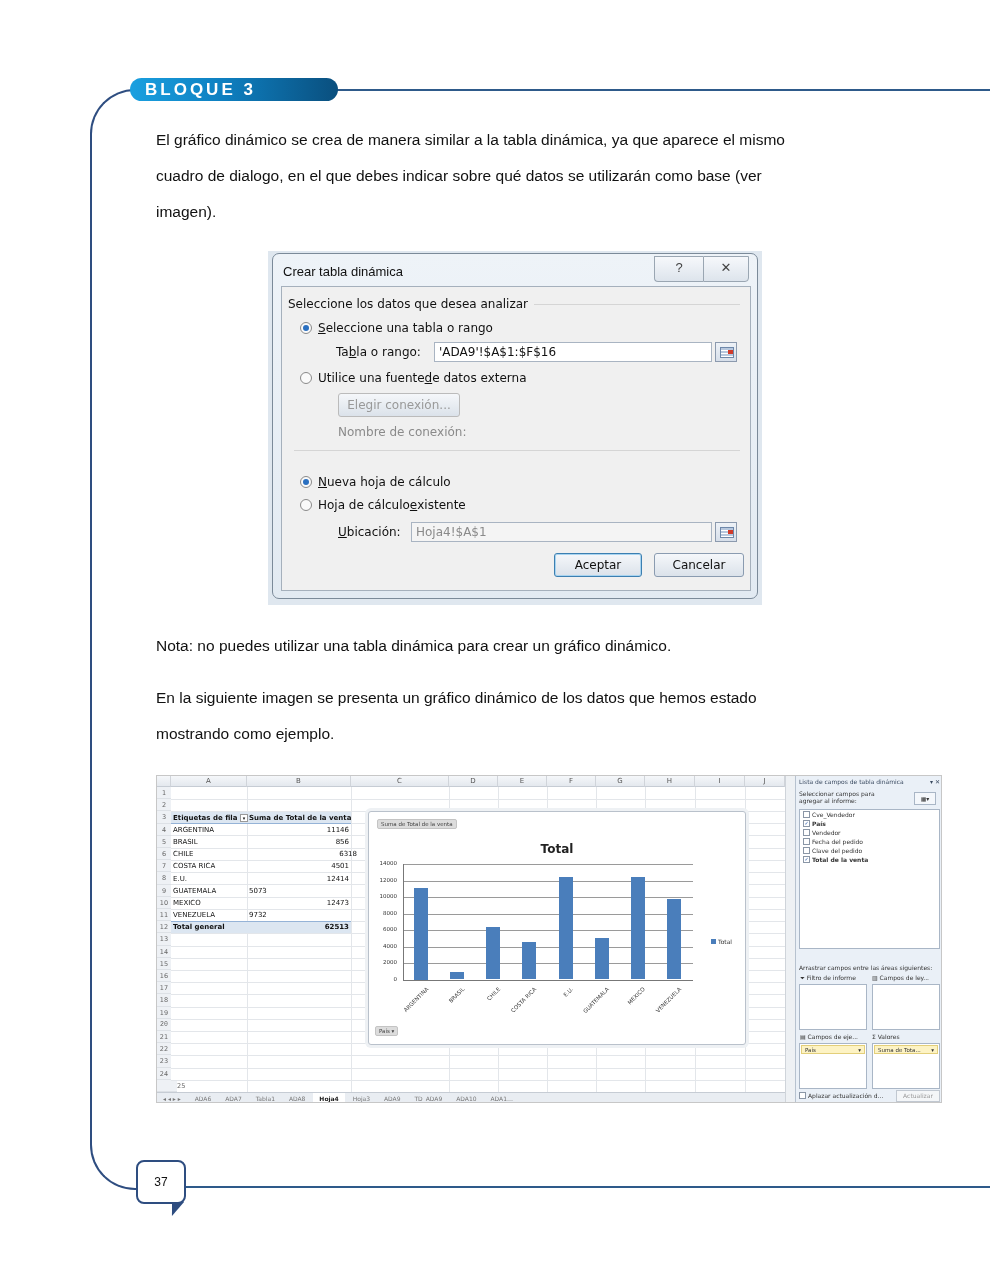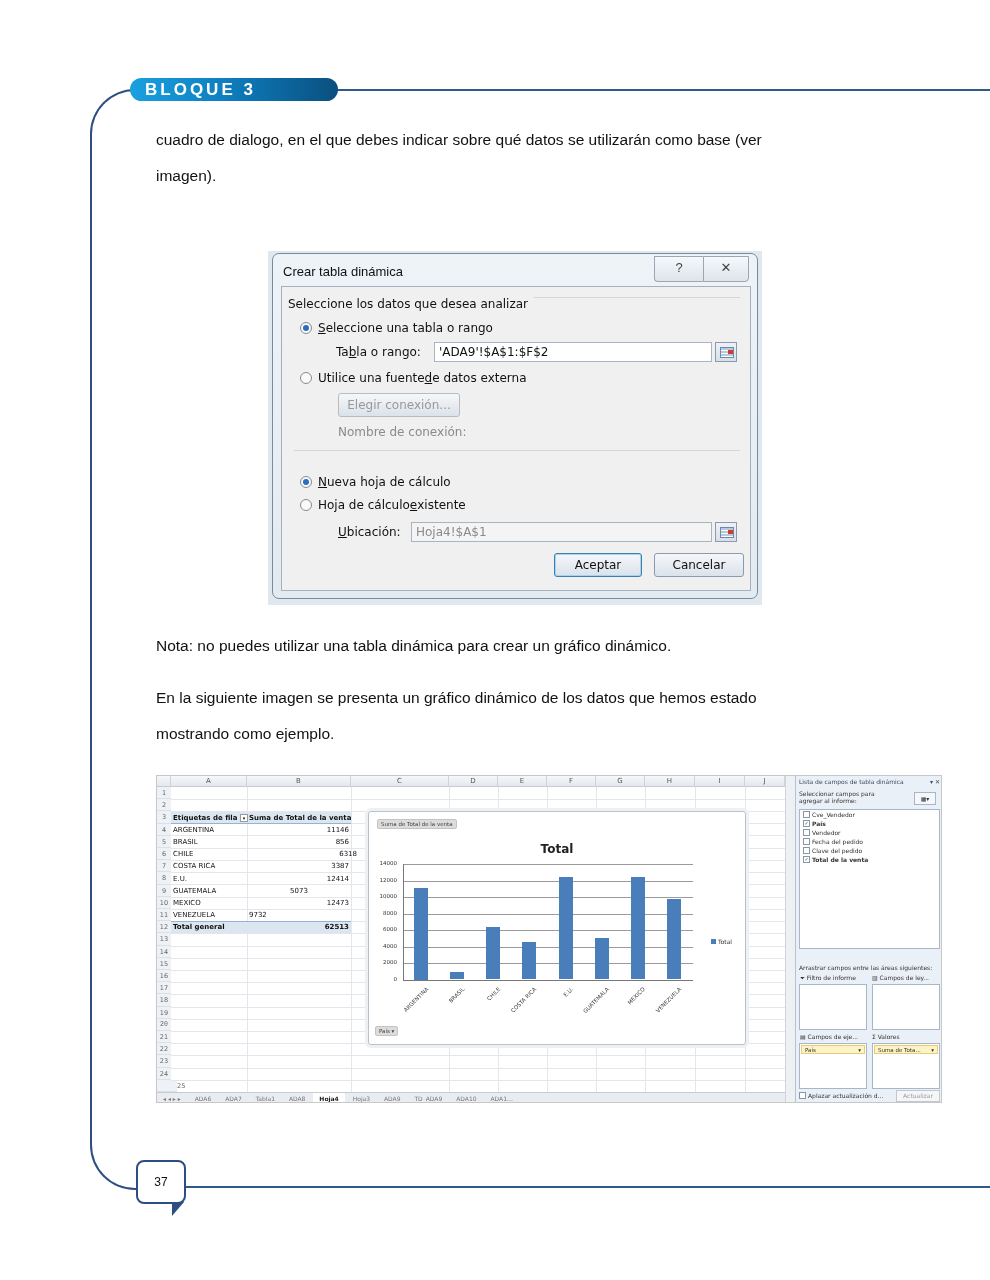"El gráfico dinámico se crea" div { html: none -> <div>El gráfico dinámico se crea de manera similar a la tabla dinámica, ya que aparece el mismo</div> }
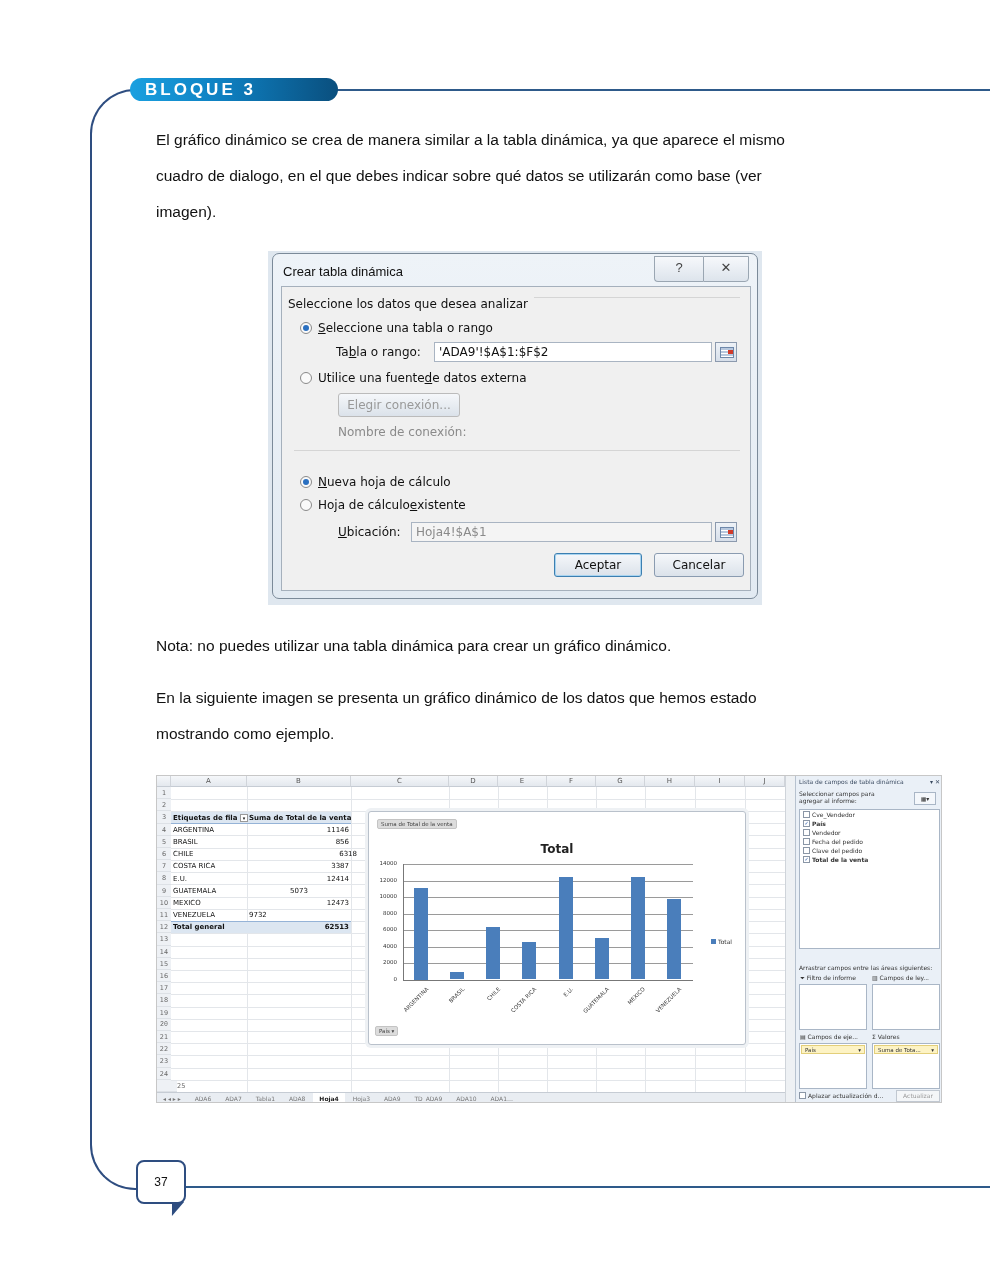"Seleccione los datos que desea" .grp { align-items: none -> center }
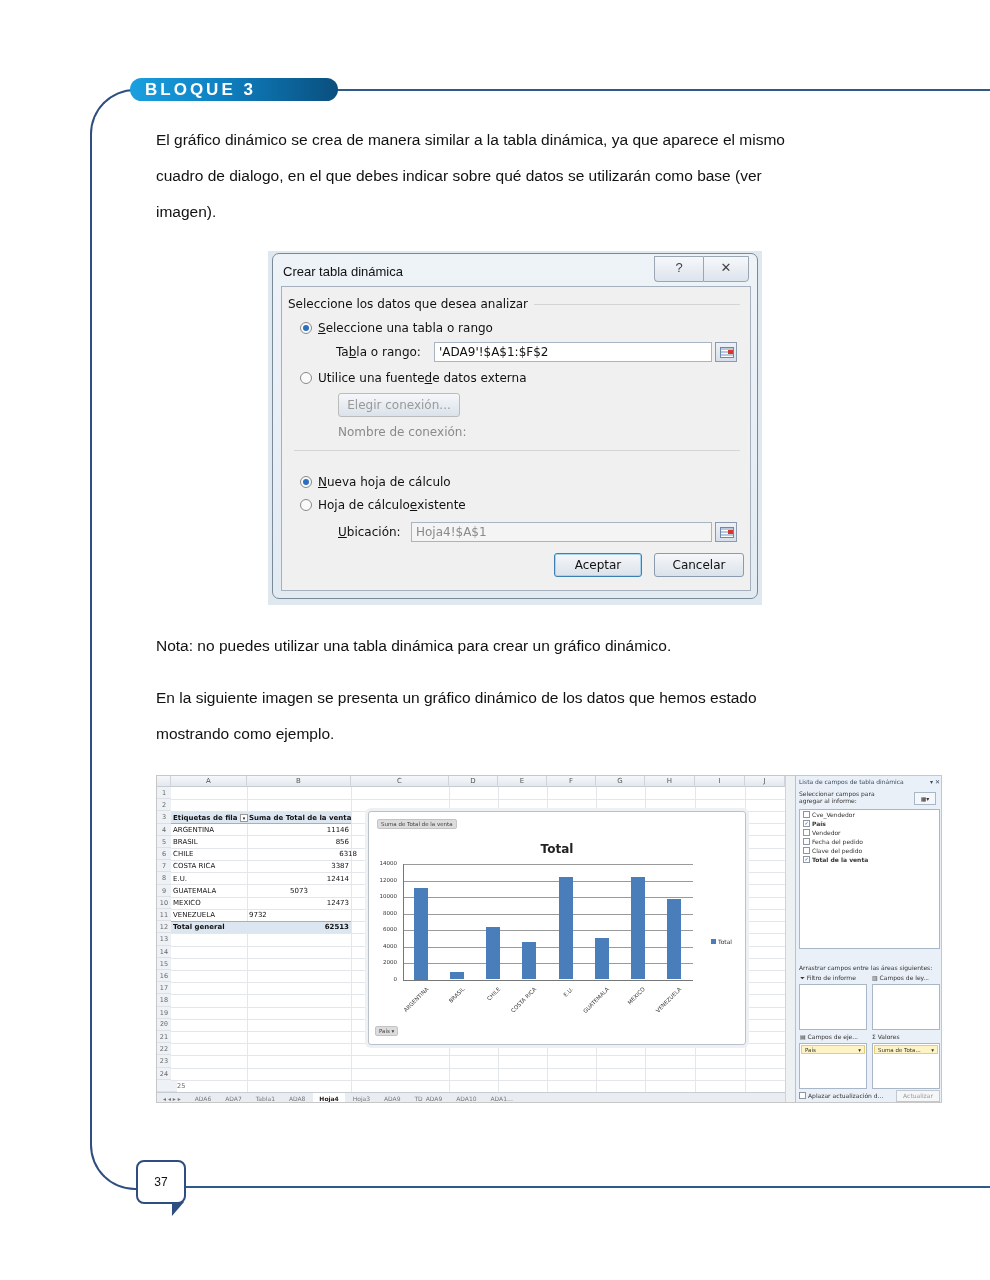"'ADA9'!$A$1:$F$2" div.inp { text: $A$1:$F$2 -> $A$1:$F$16 }
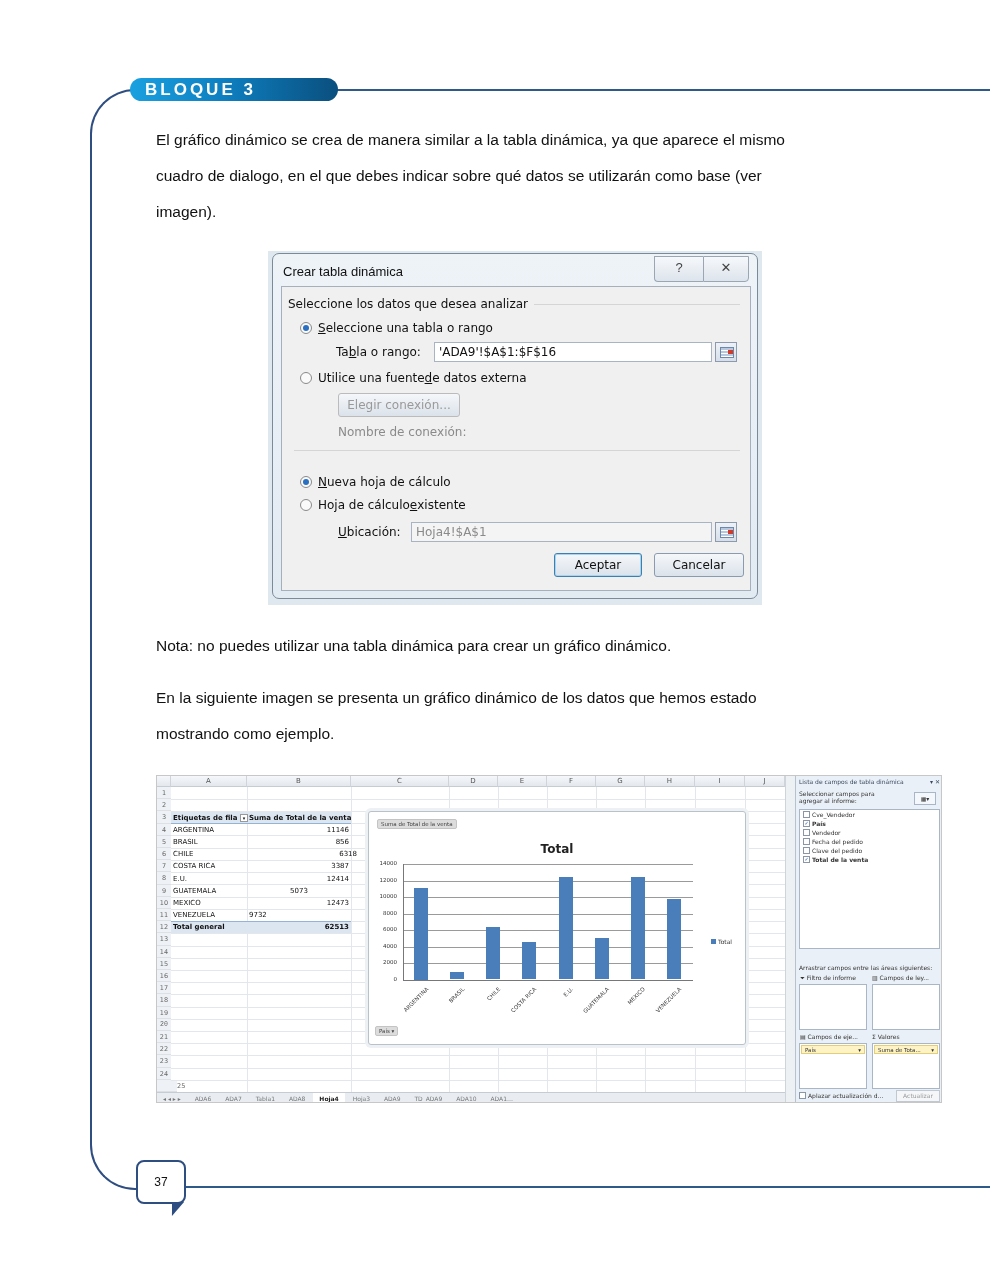"3387" div.cell { text: 3387 -> 4501 }
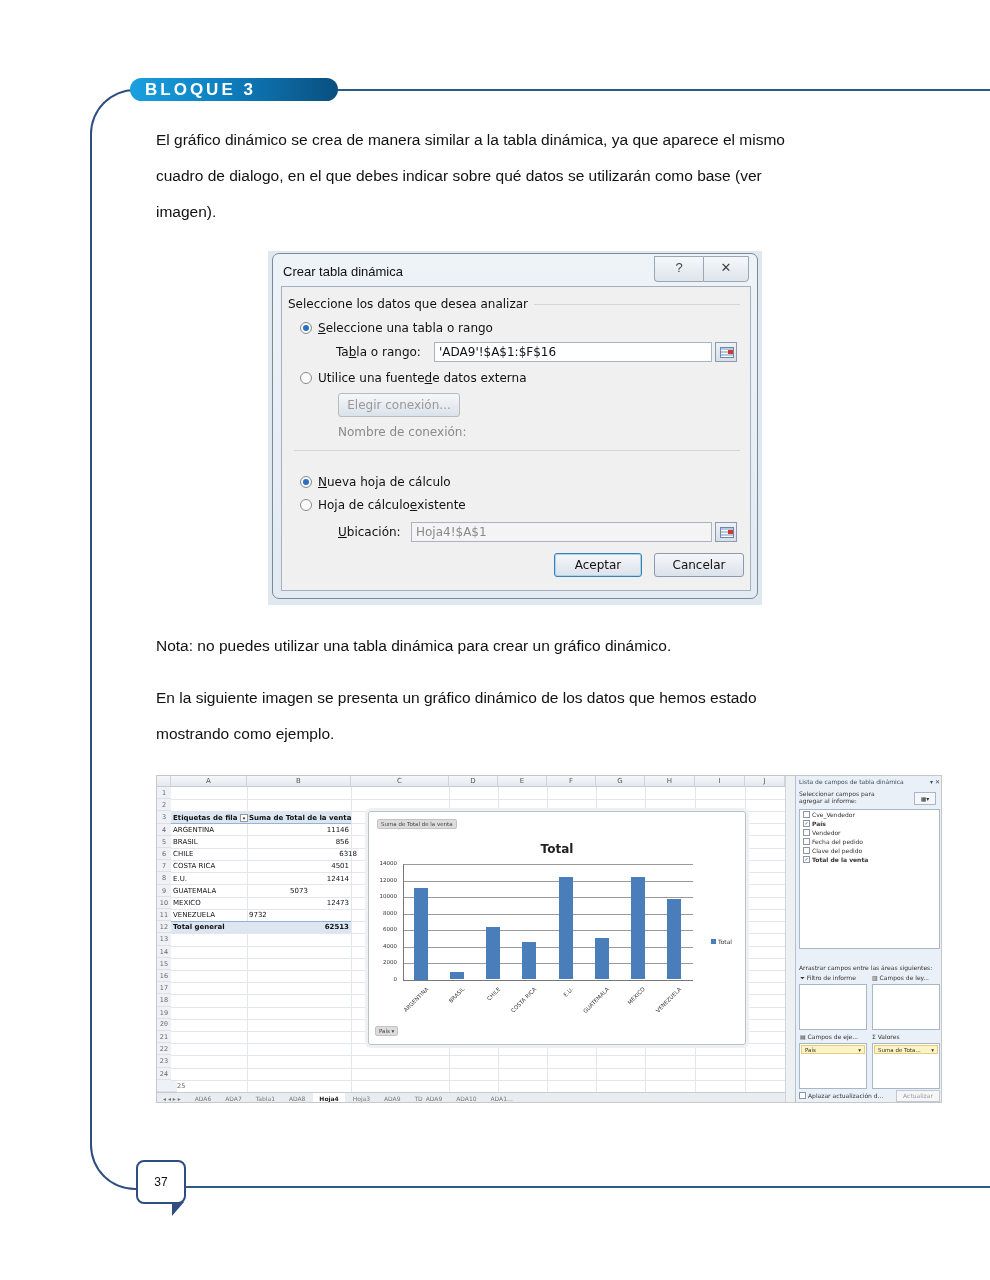"5073" div.cell { text-align: center -> left }
